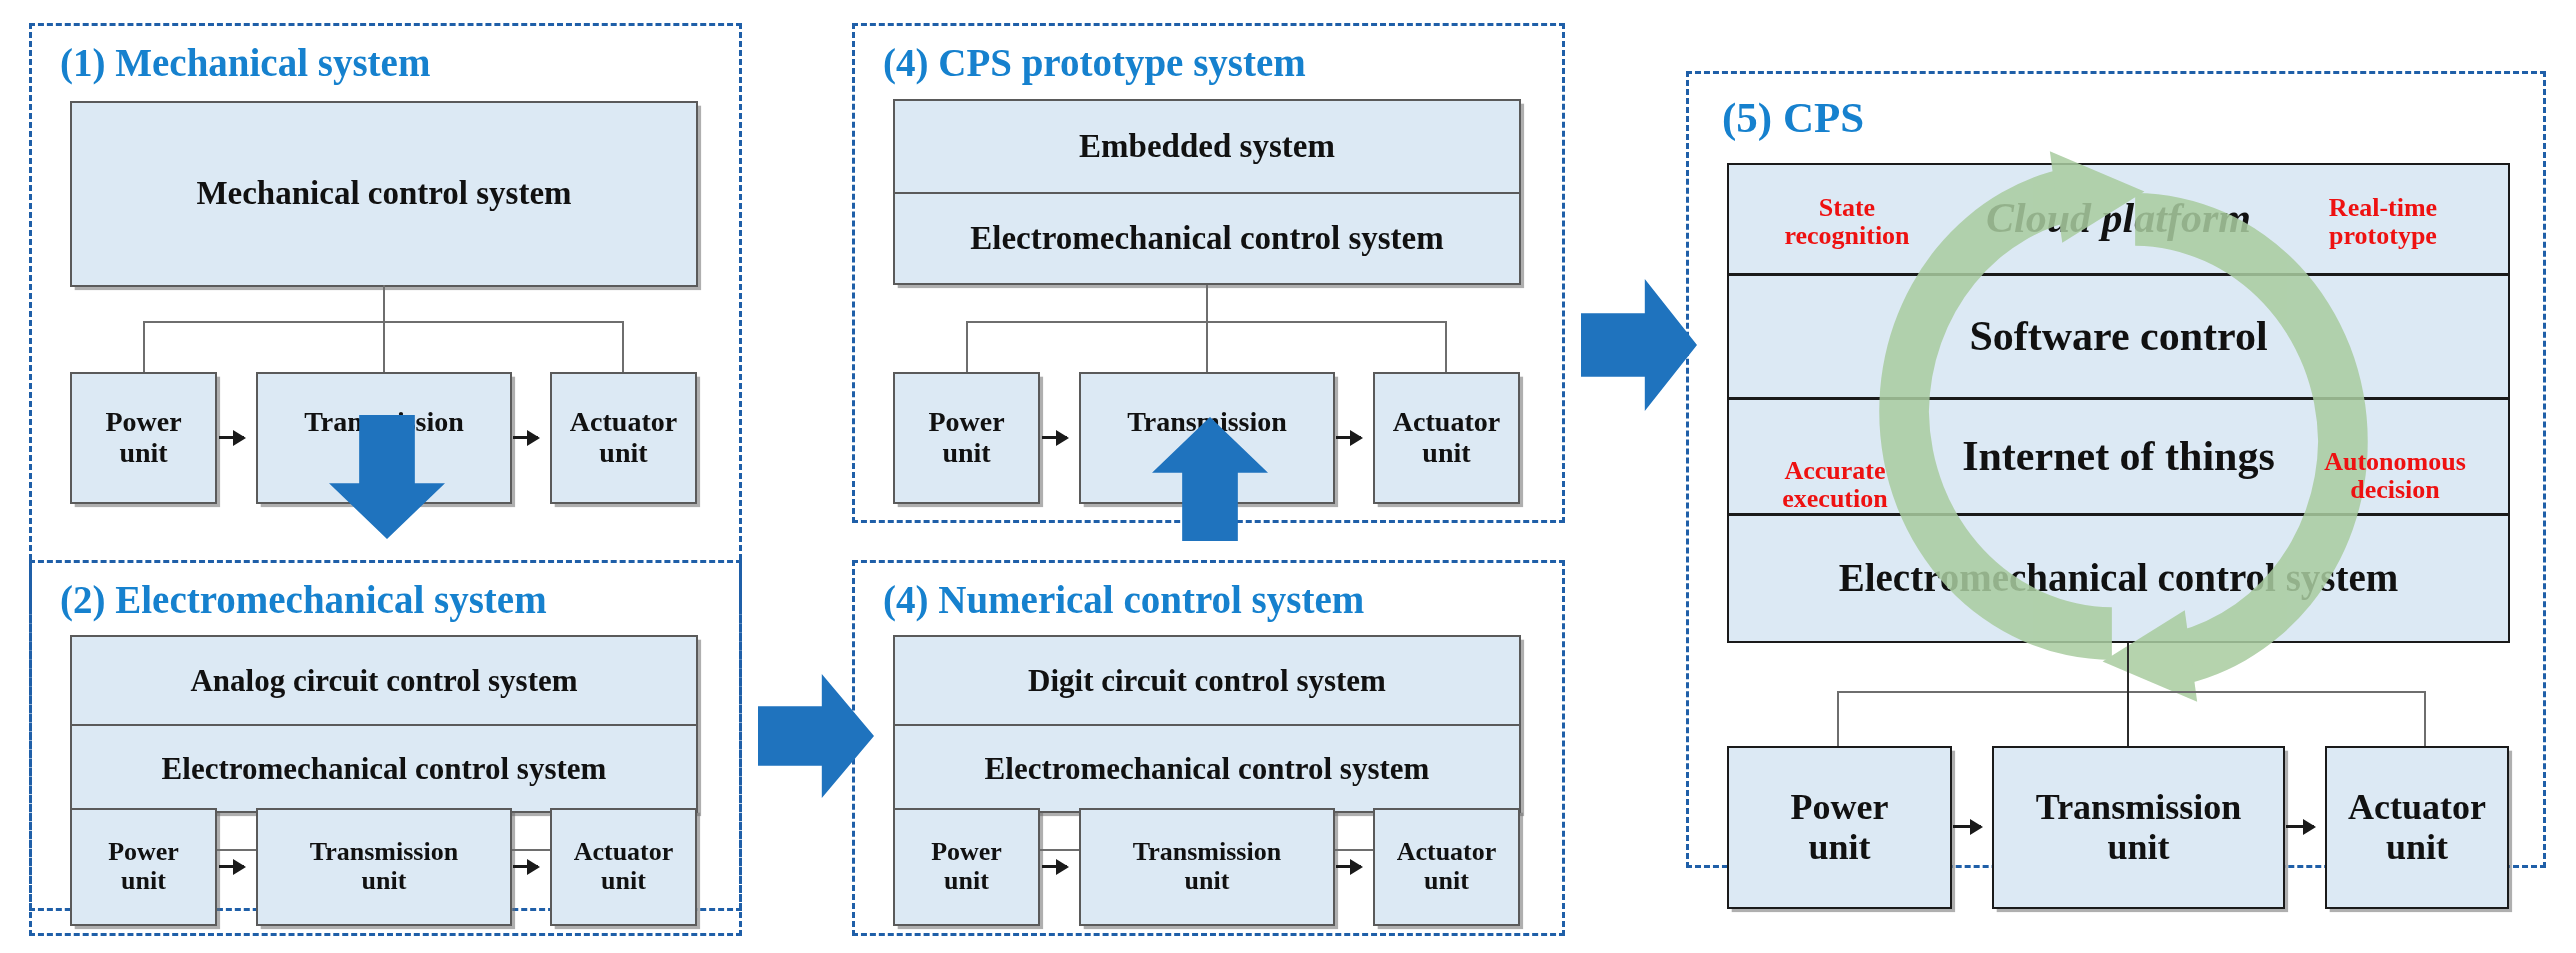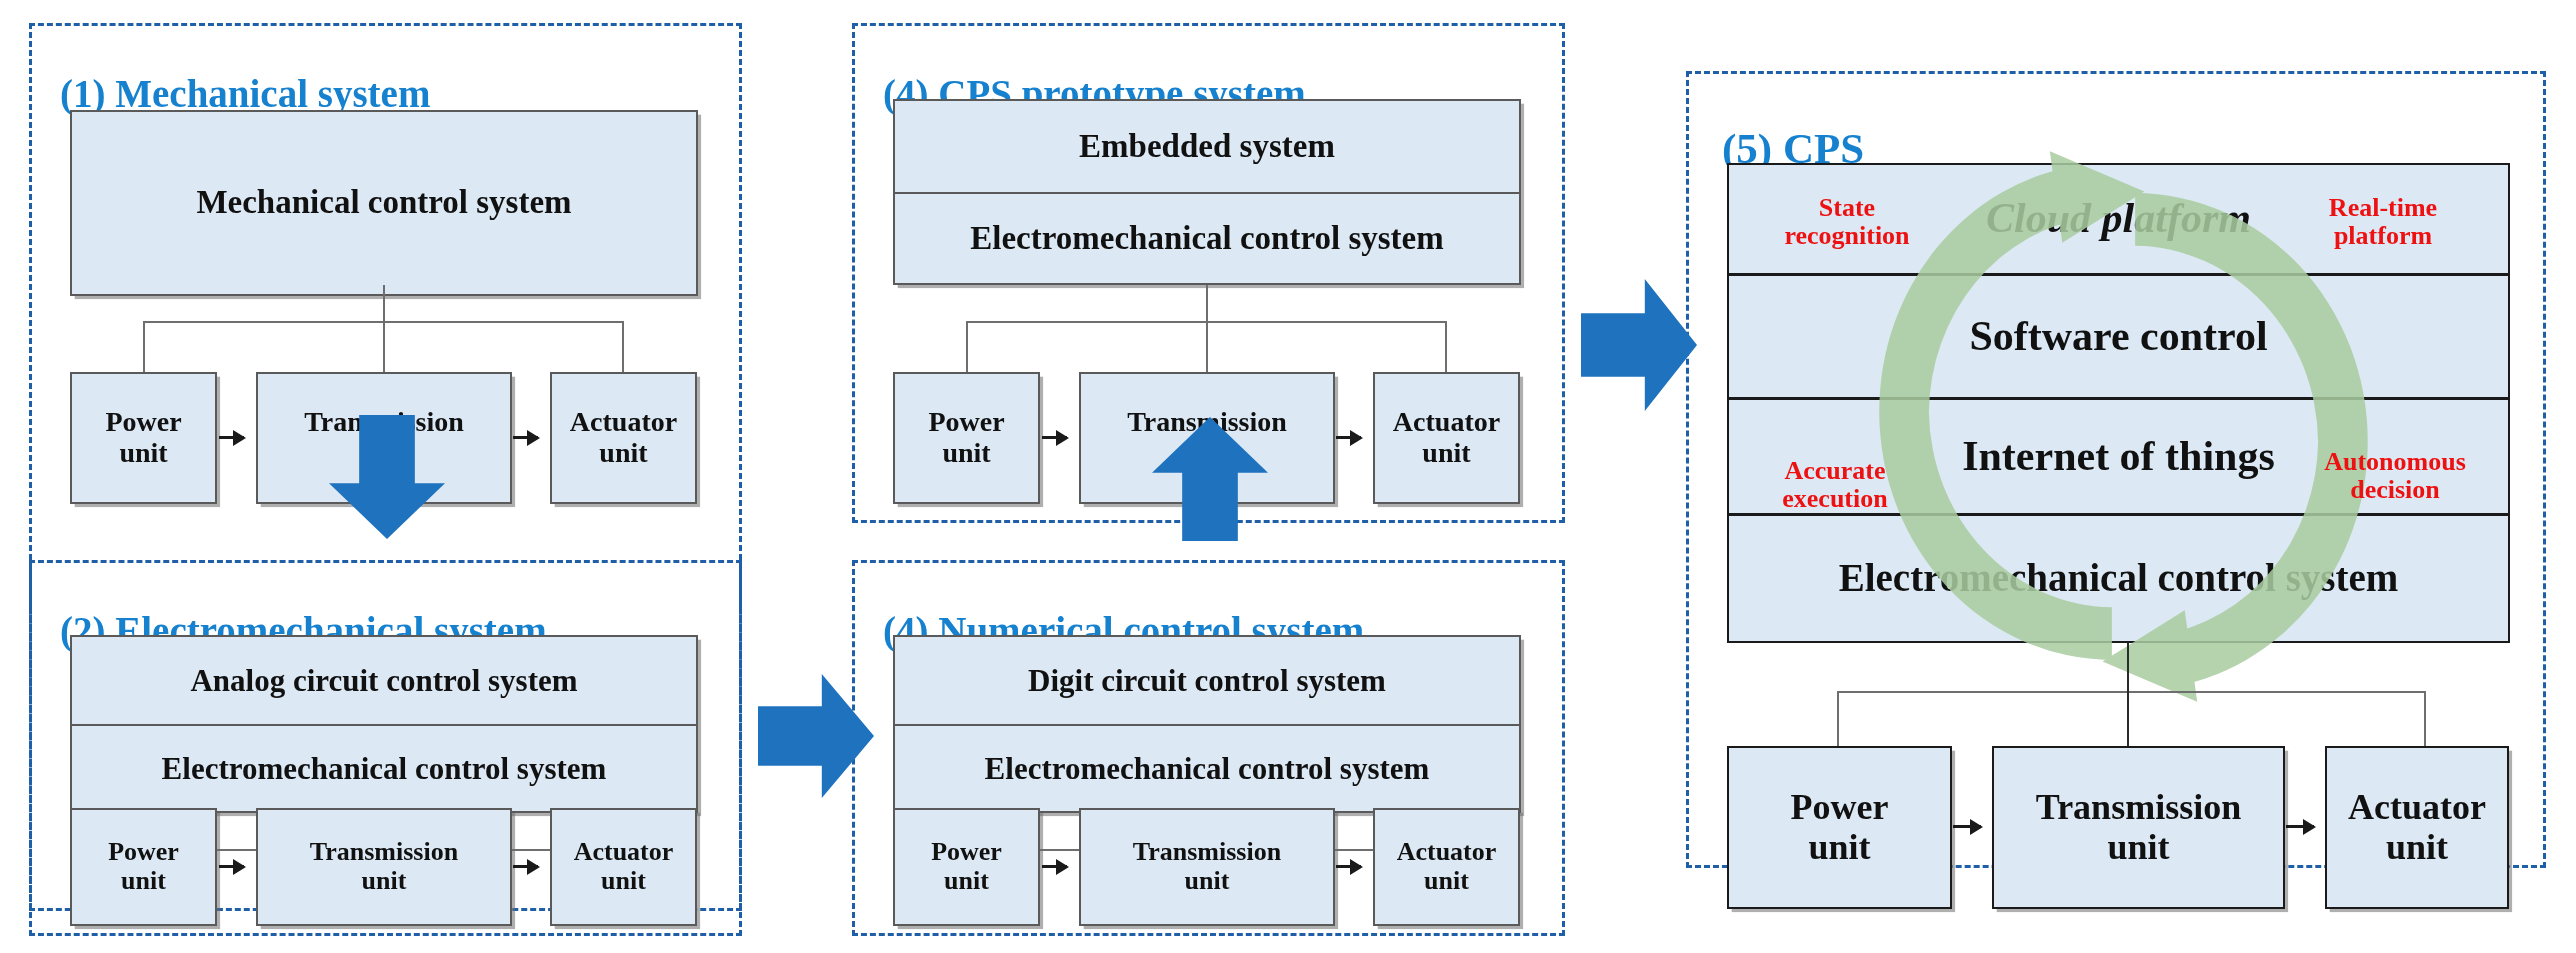"(1) Mechanical system" .panel-title { margin-top: 31px -> none }
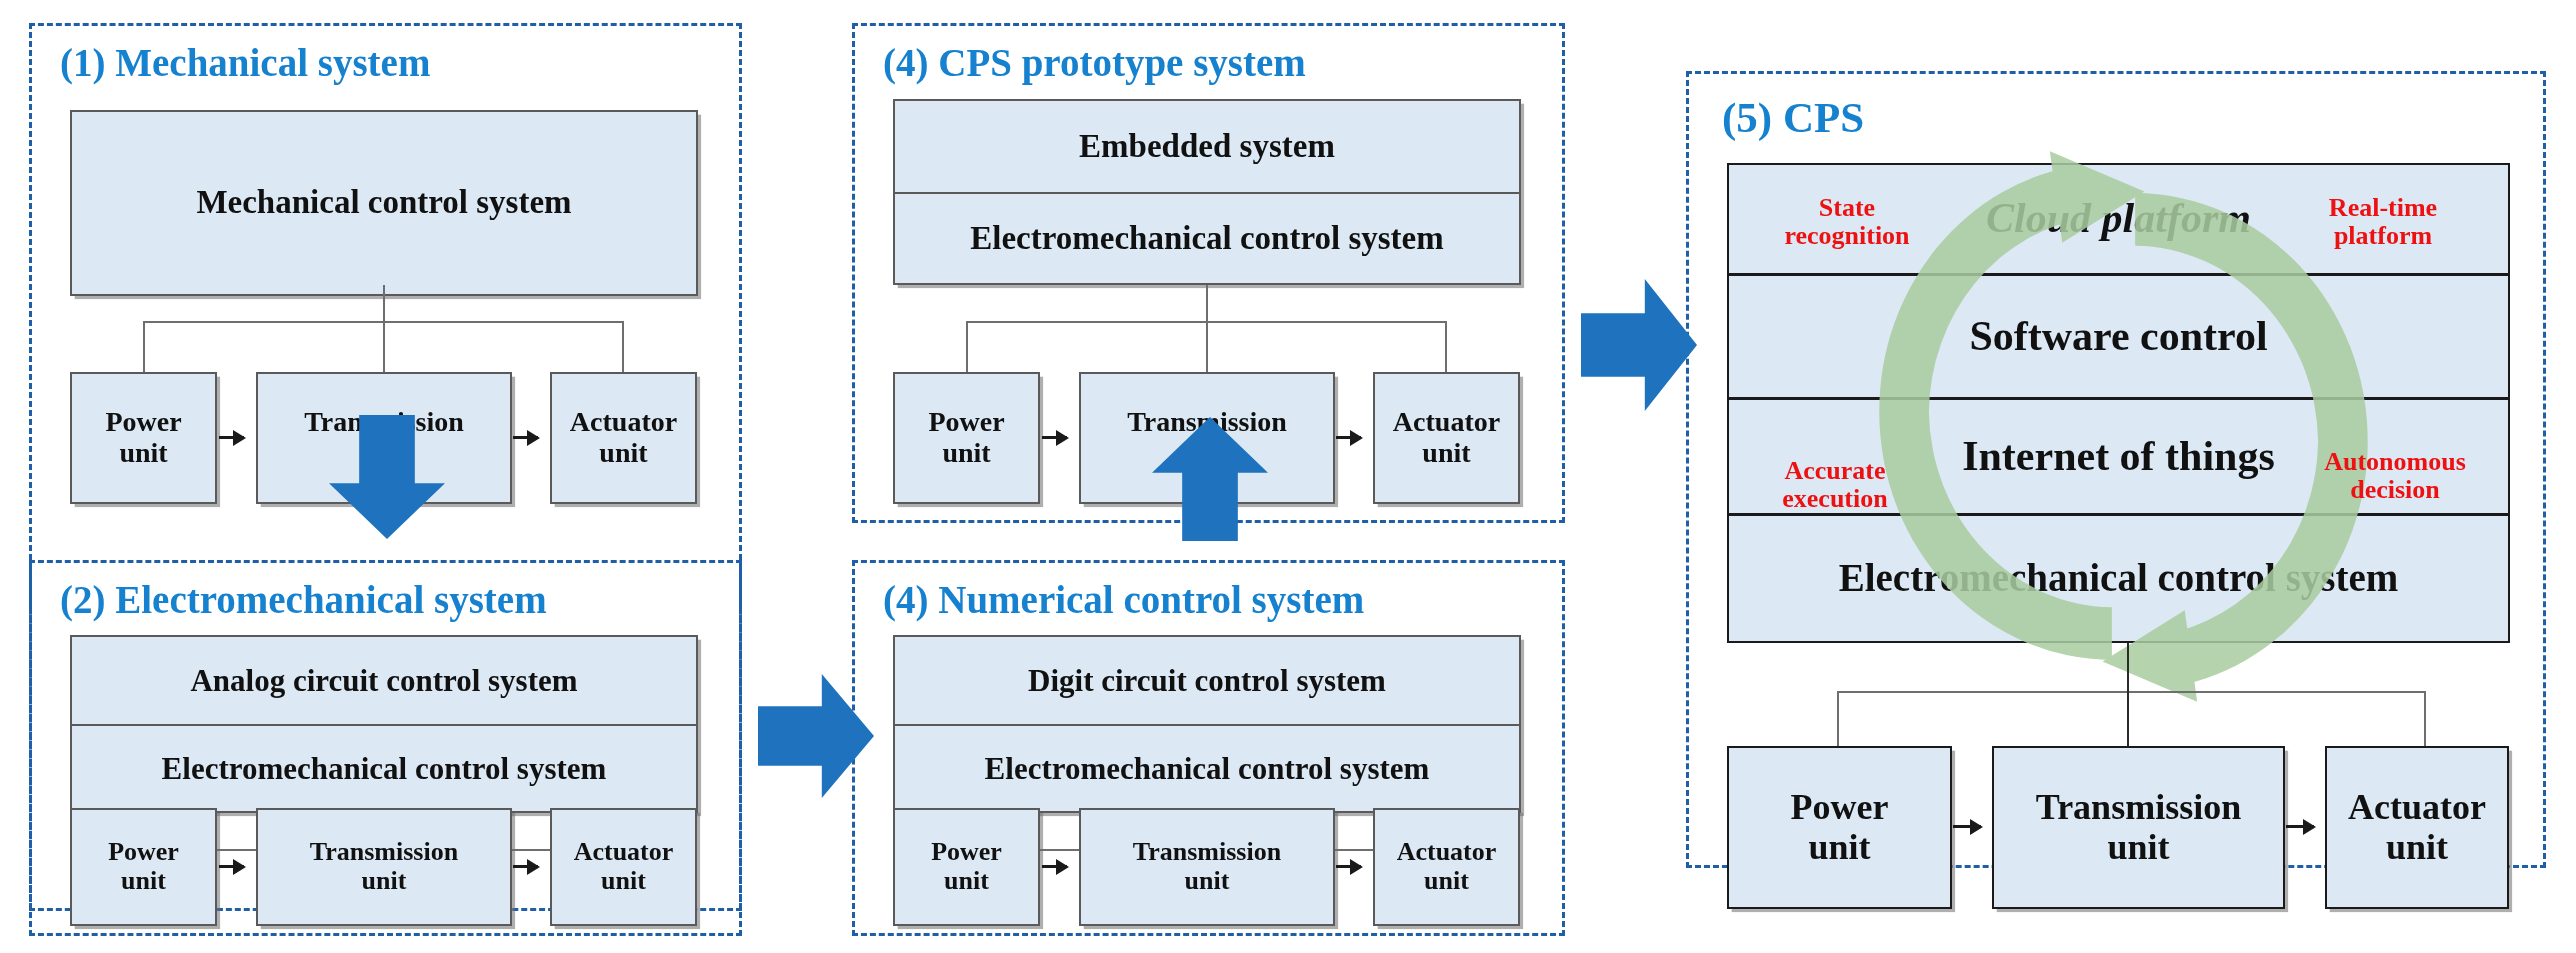"Mechanical control system" div.stack { top: 110px -> 101px }
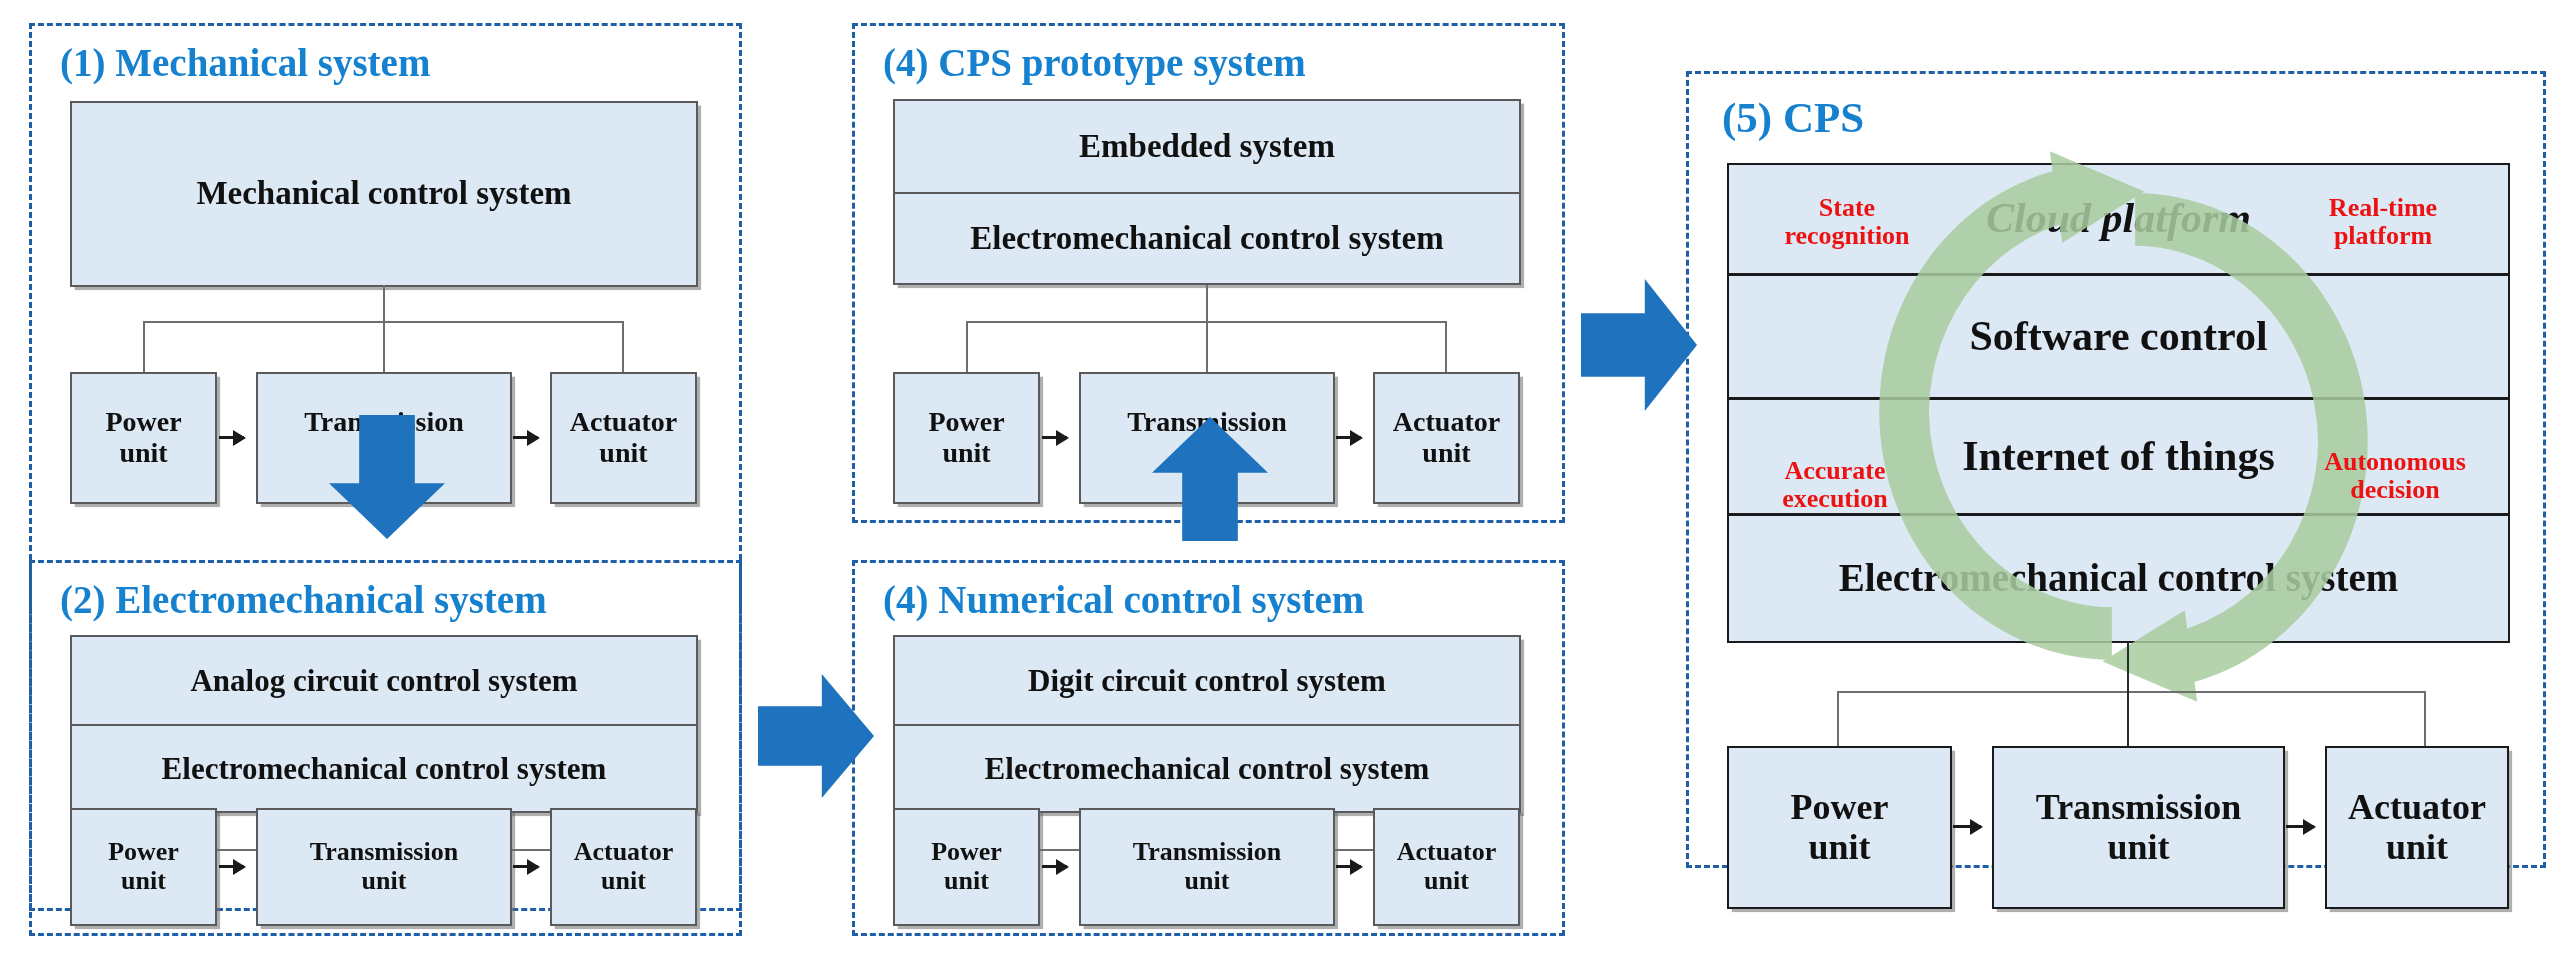"Real-time" div.redtag { text: platform -> prototype }
